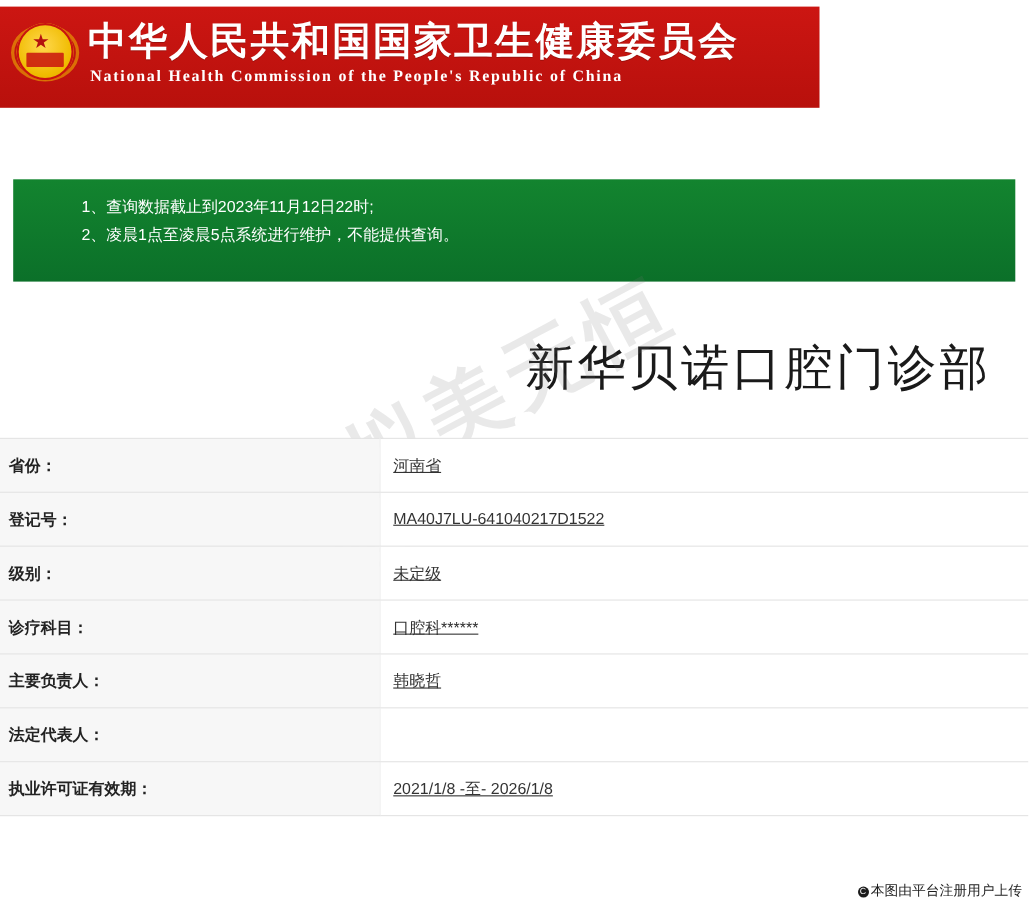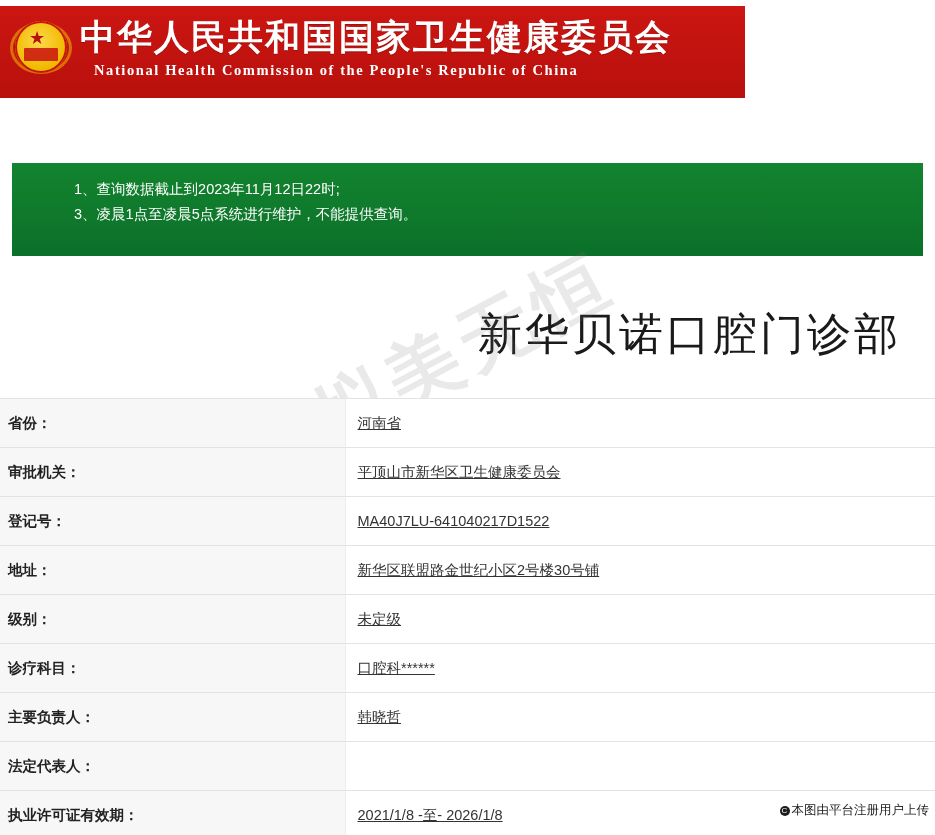"National Health Commission of the" .title-en { margin-left: 12px -> none }
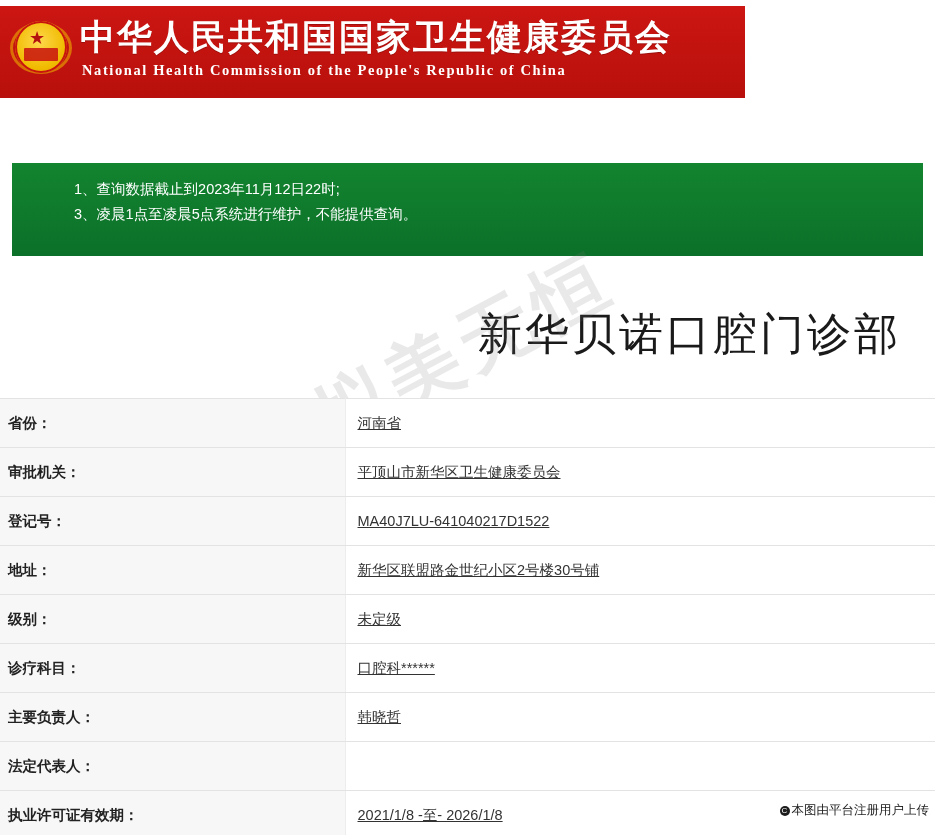"3、凌晨1点至凌晨5点系统进行维护，不能提供查询。" div.notice-line { text: 3 -> 2 }
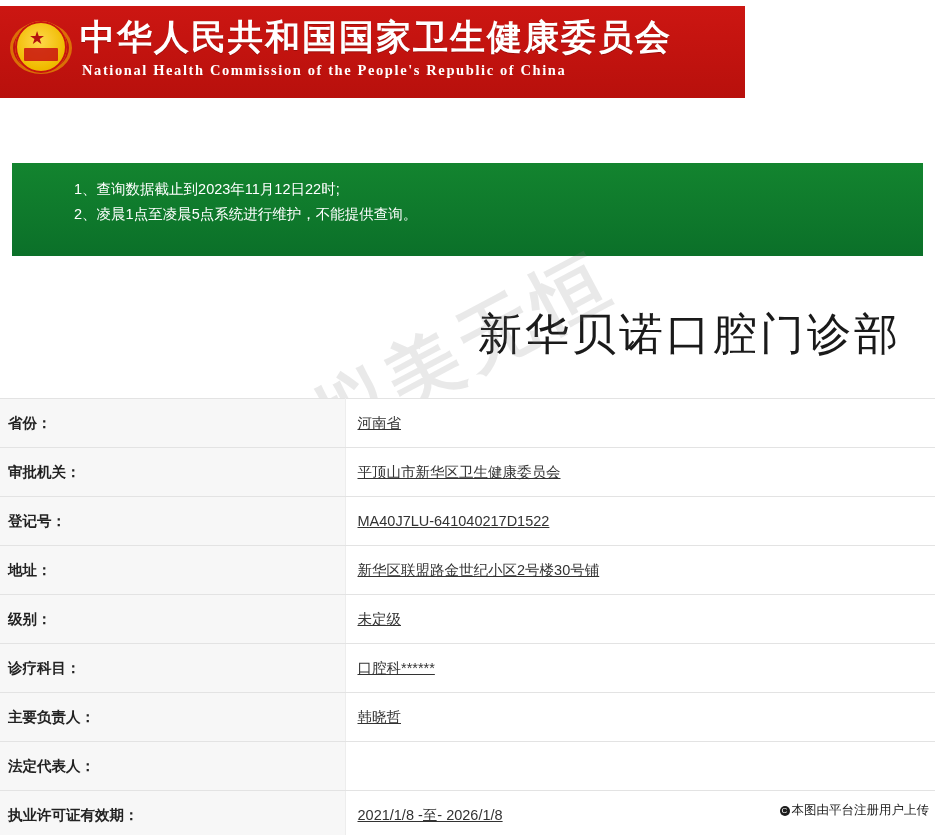"审批机关：" tr { html: <tr> <td>审批机关：</td> <td>平顶山市新华区卫生健康委员会</td> </tr> -> none }
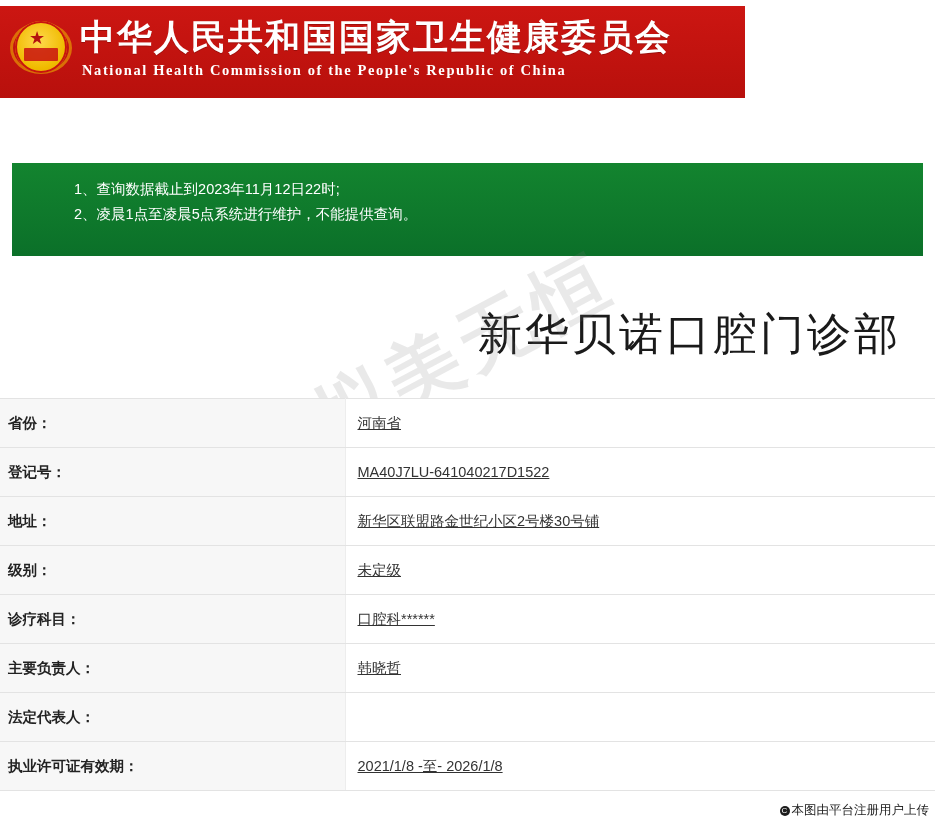"地址：" tr { html: <tr> <td>地址：</td> <td>新华区联盟路金世纪小区2号楼30号铺</td> </tr> -> none }
